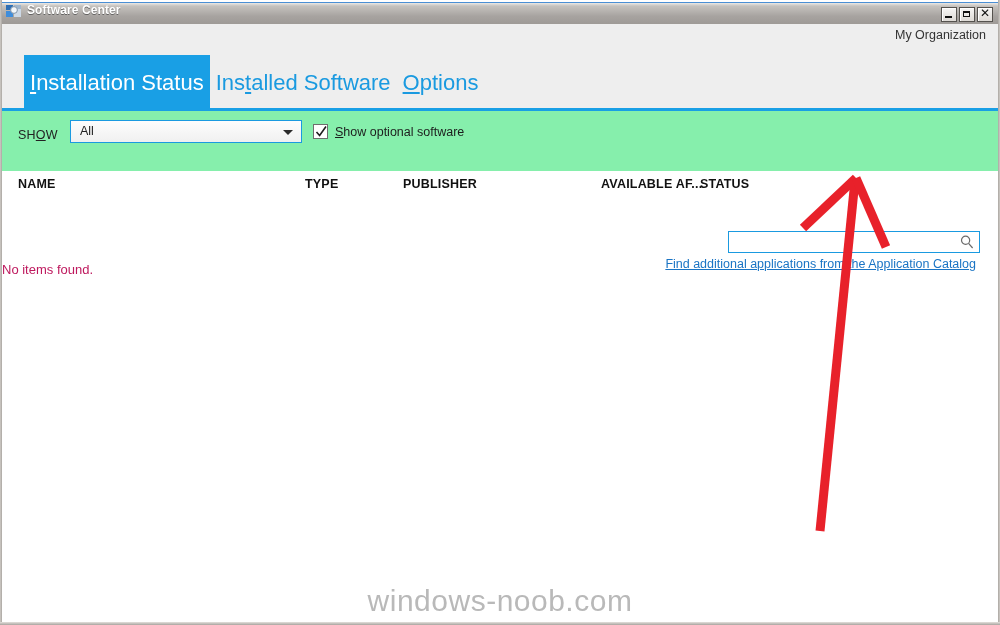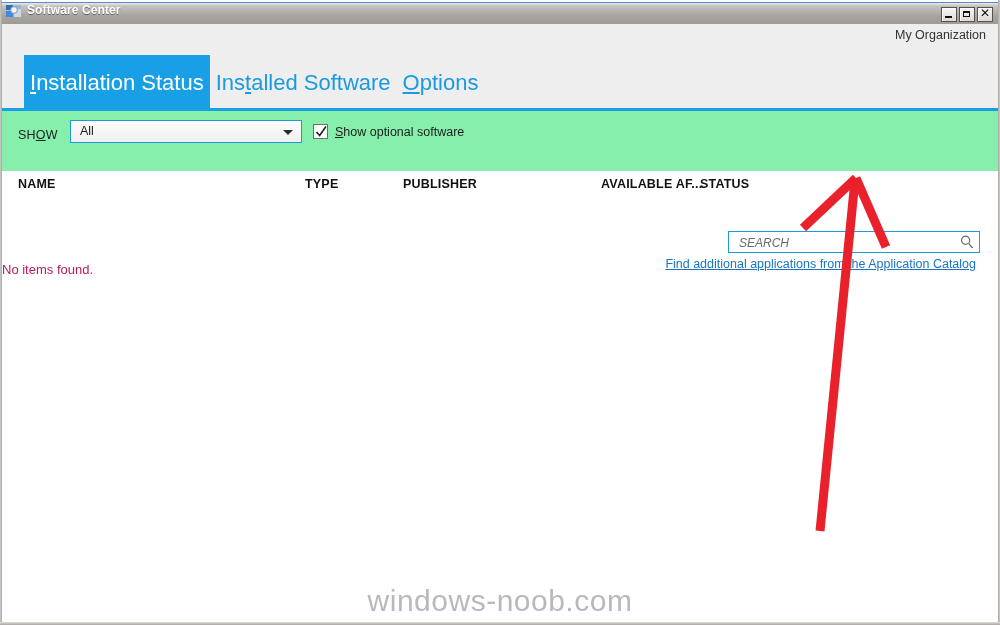"SEARCH" input { html: <input> -> none }
